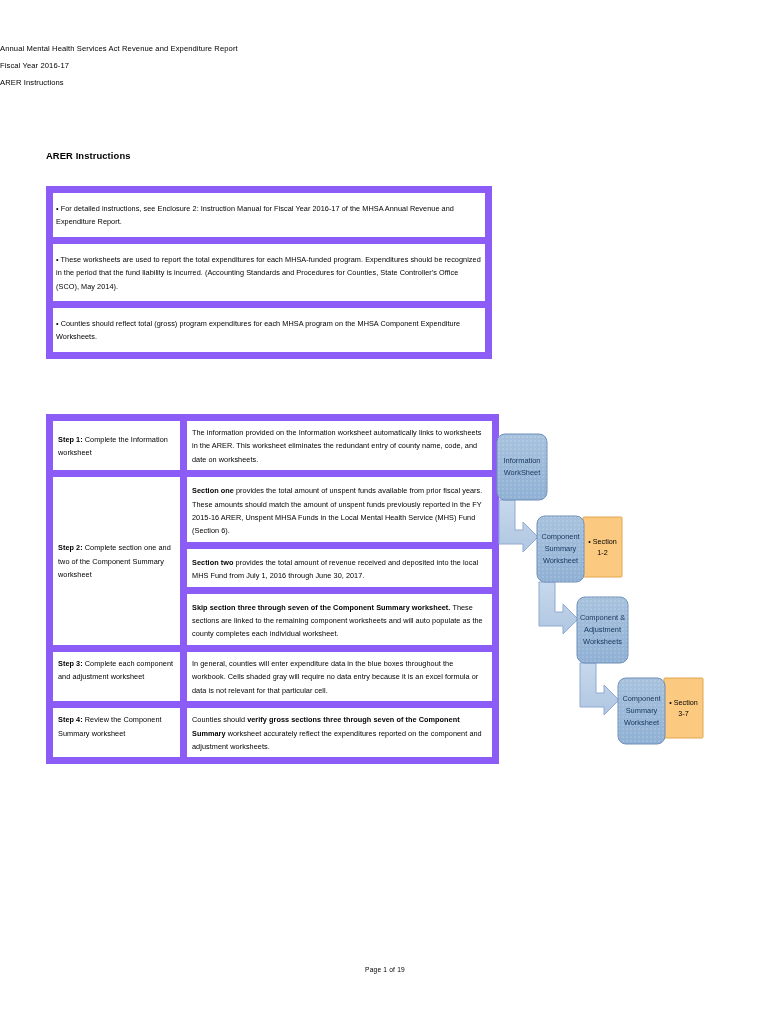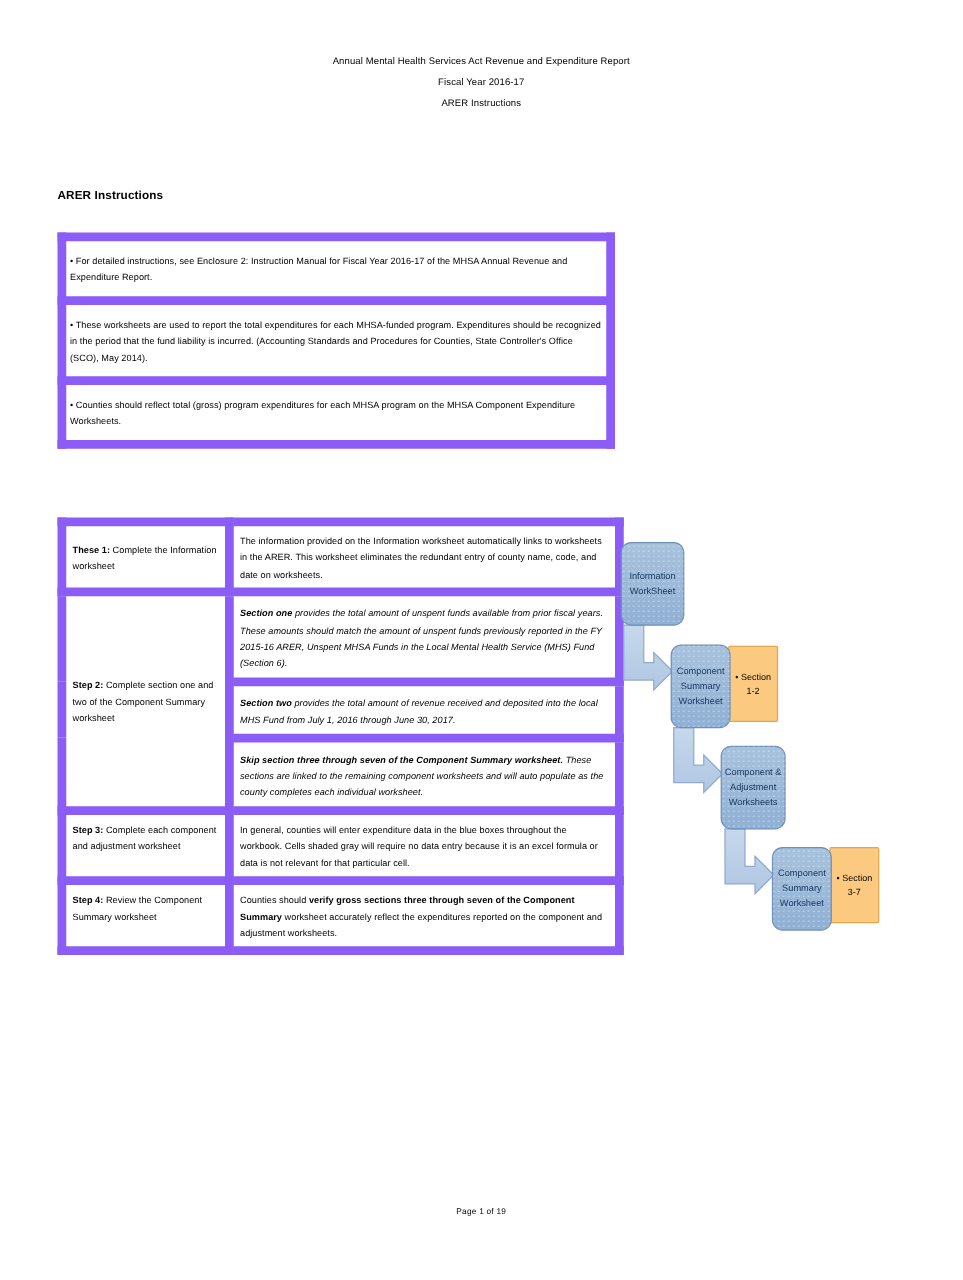"Annual Mental Health Services Act" .doc-header { text-align: center -> none }
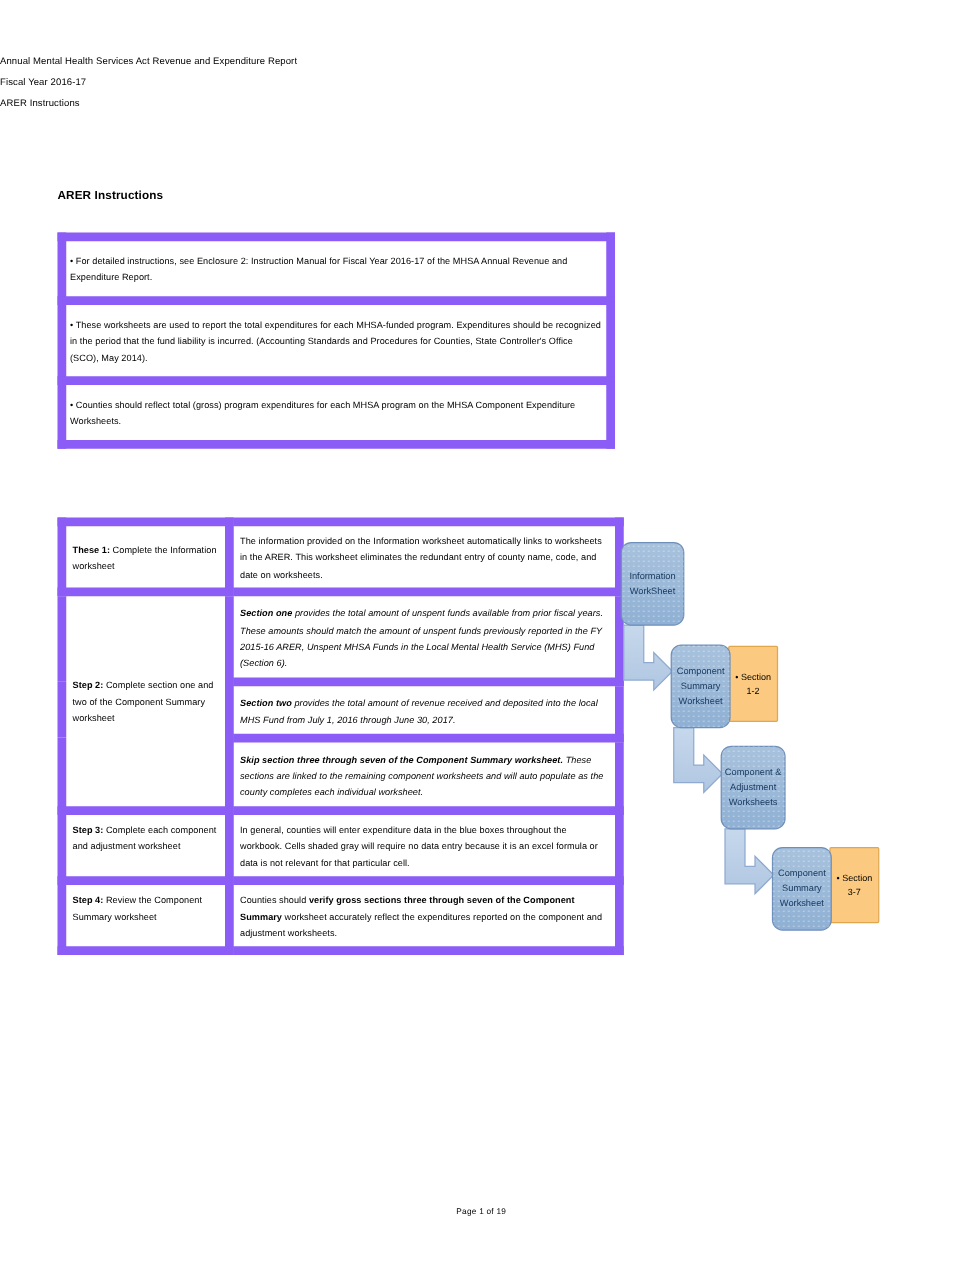"These 1:" span.step-num { text: These -> Step }
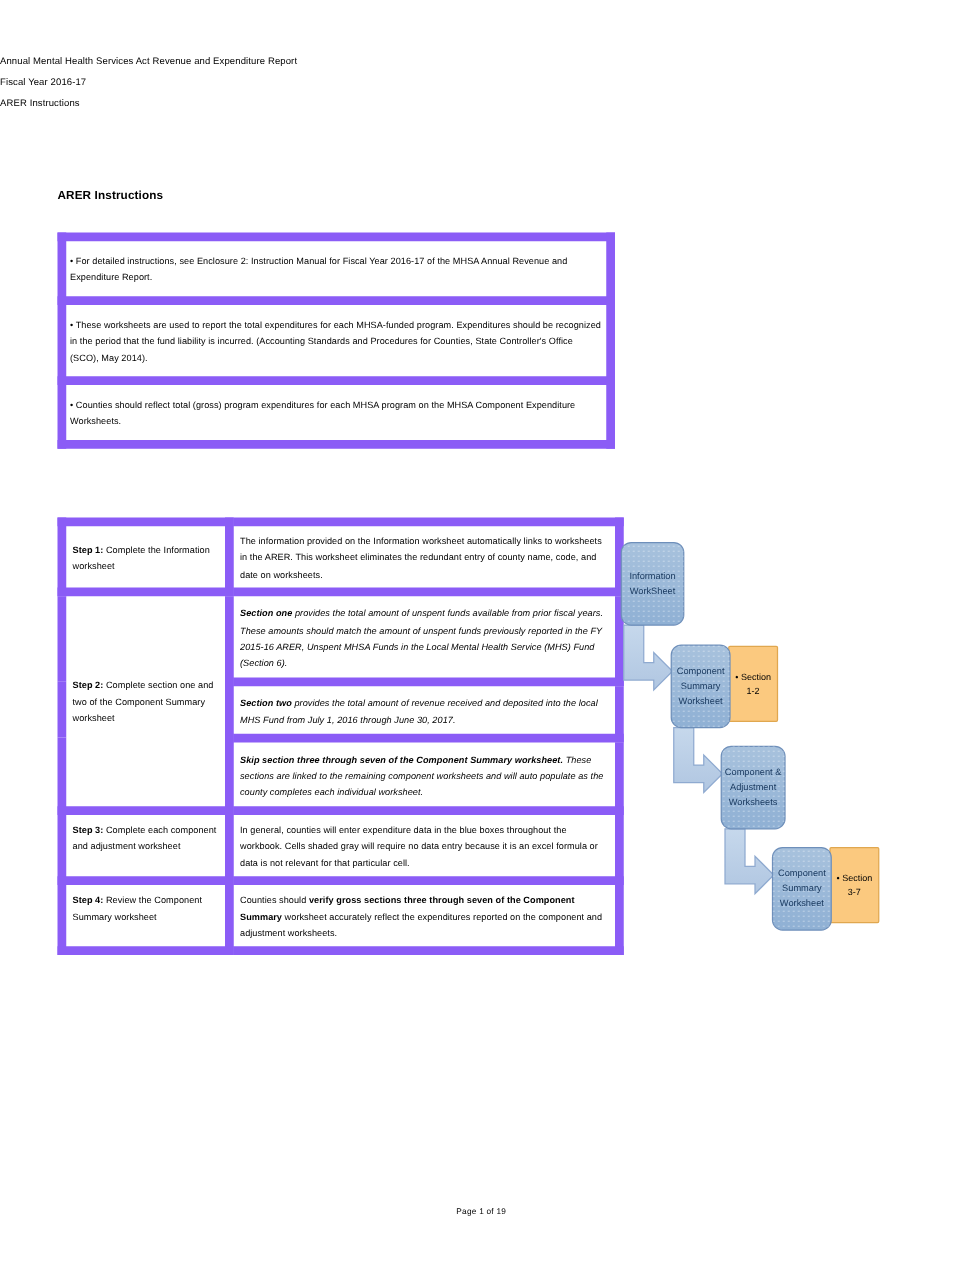"Section one provides the total" .cell-pad-mid { font-style: italic -> none }
